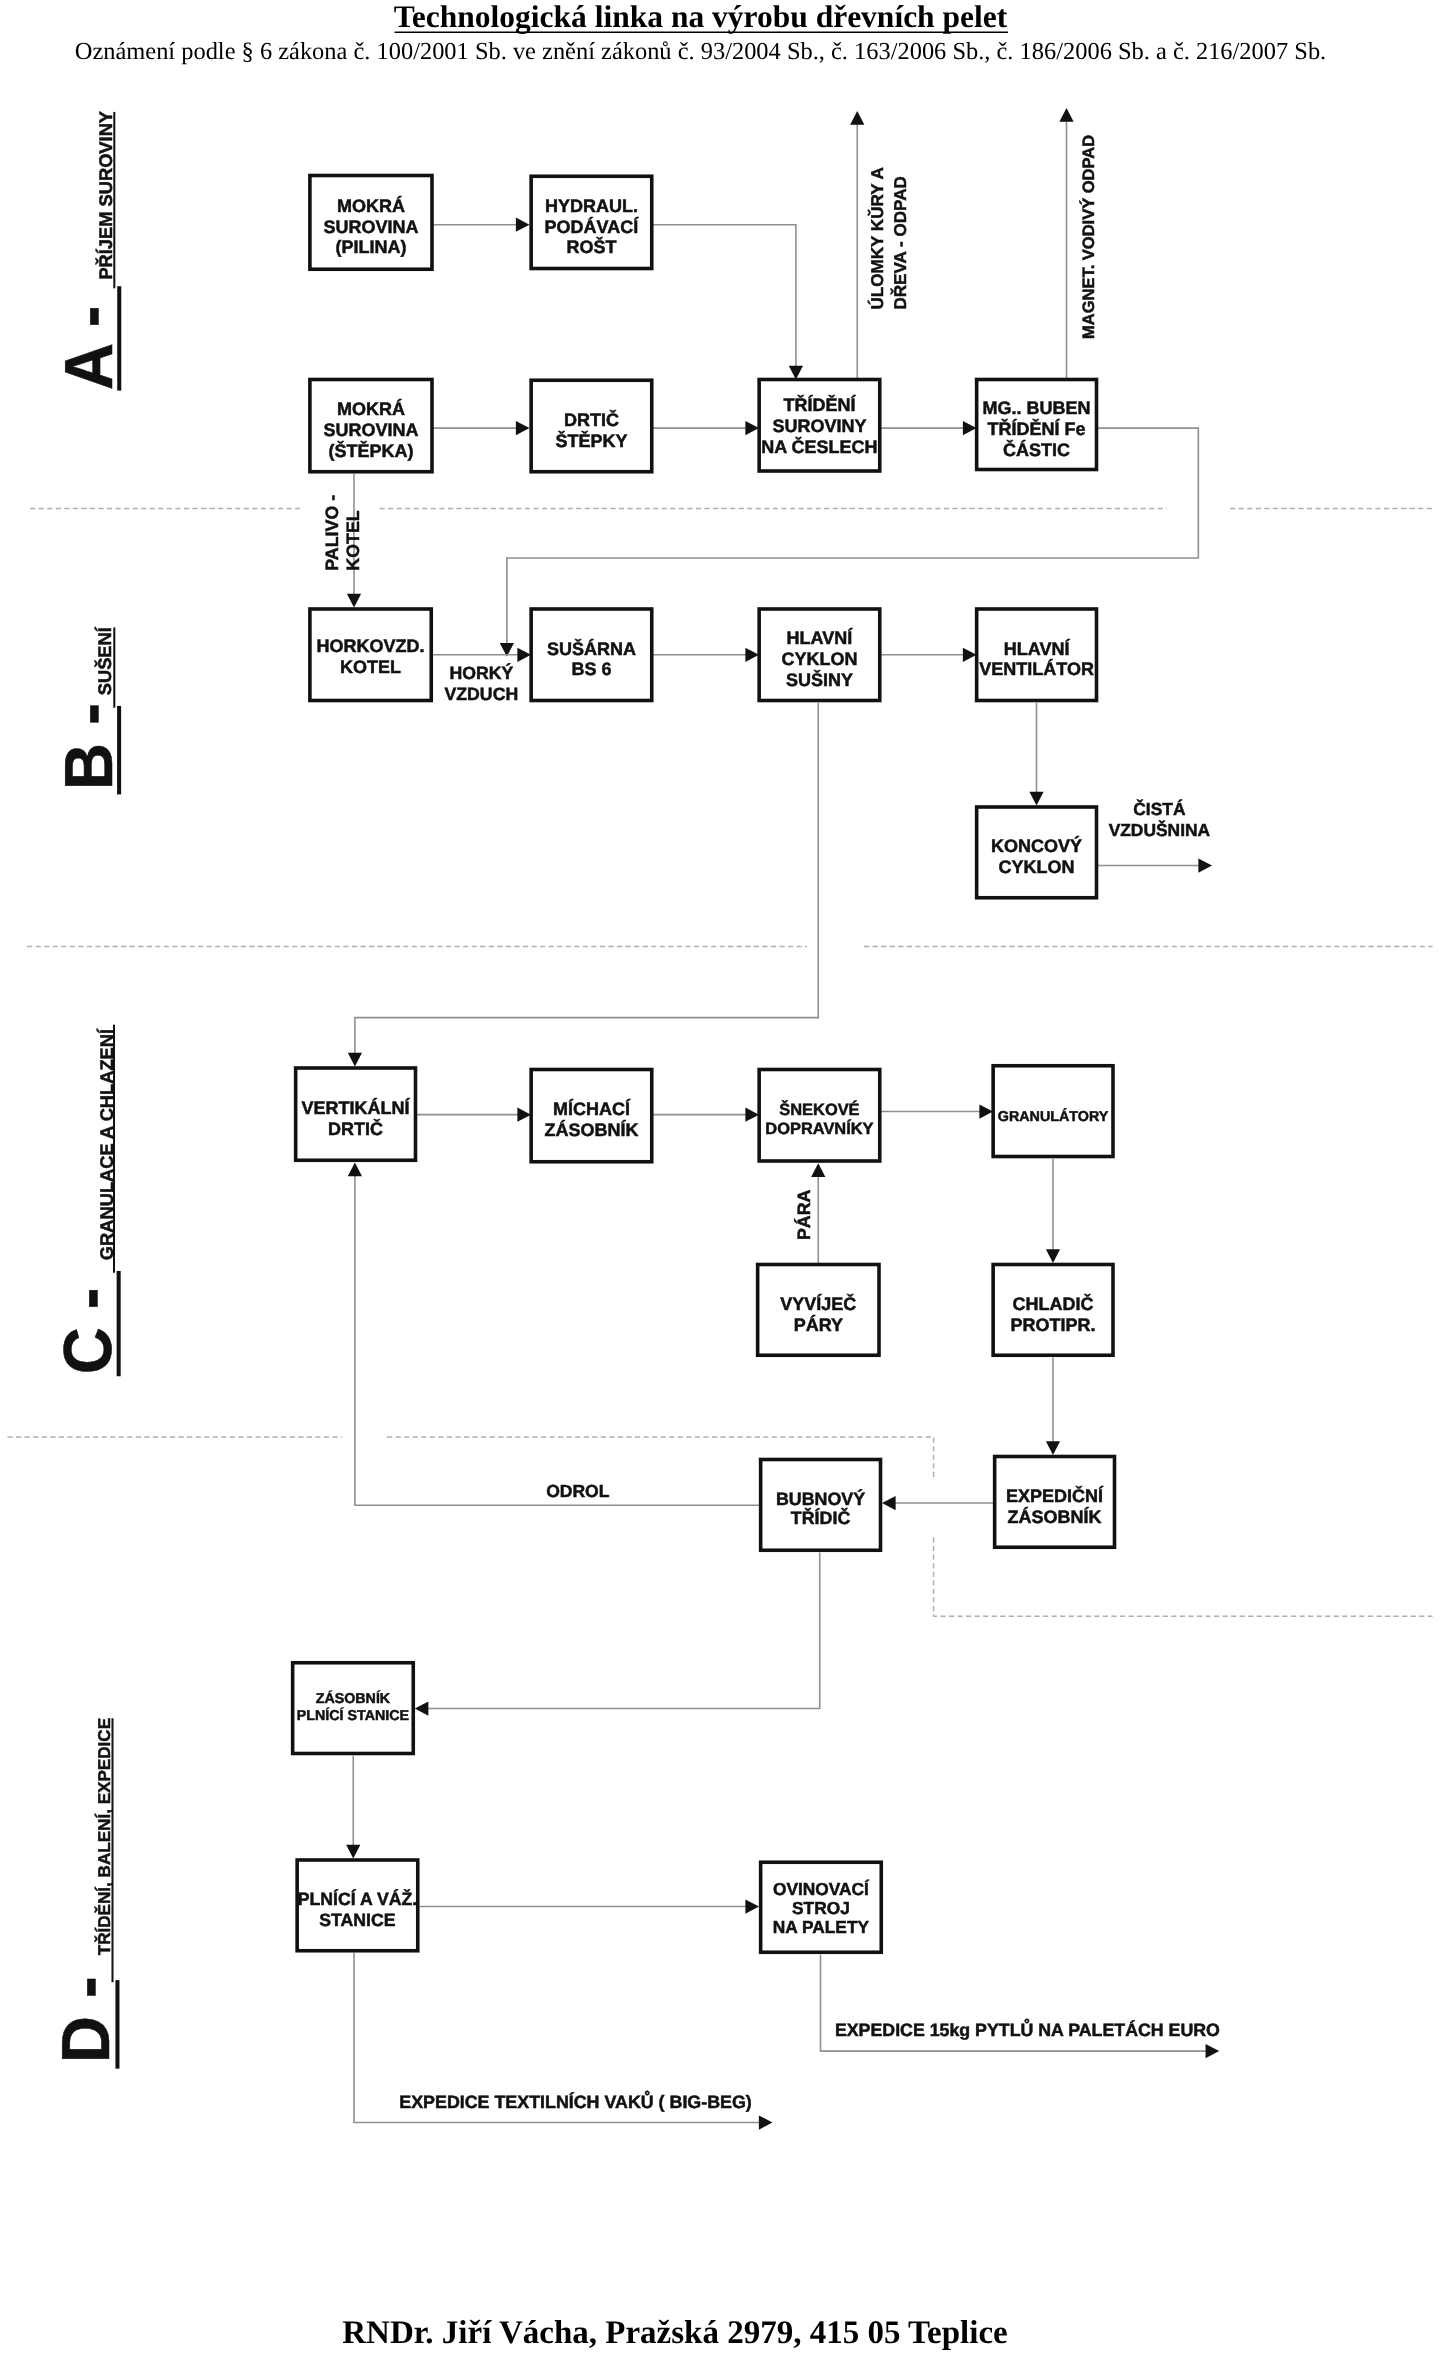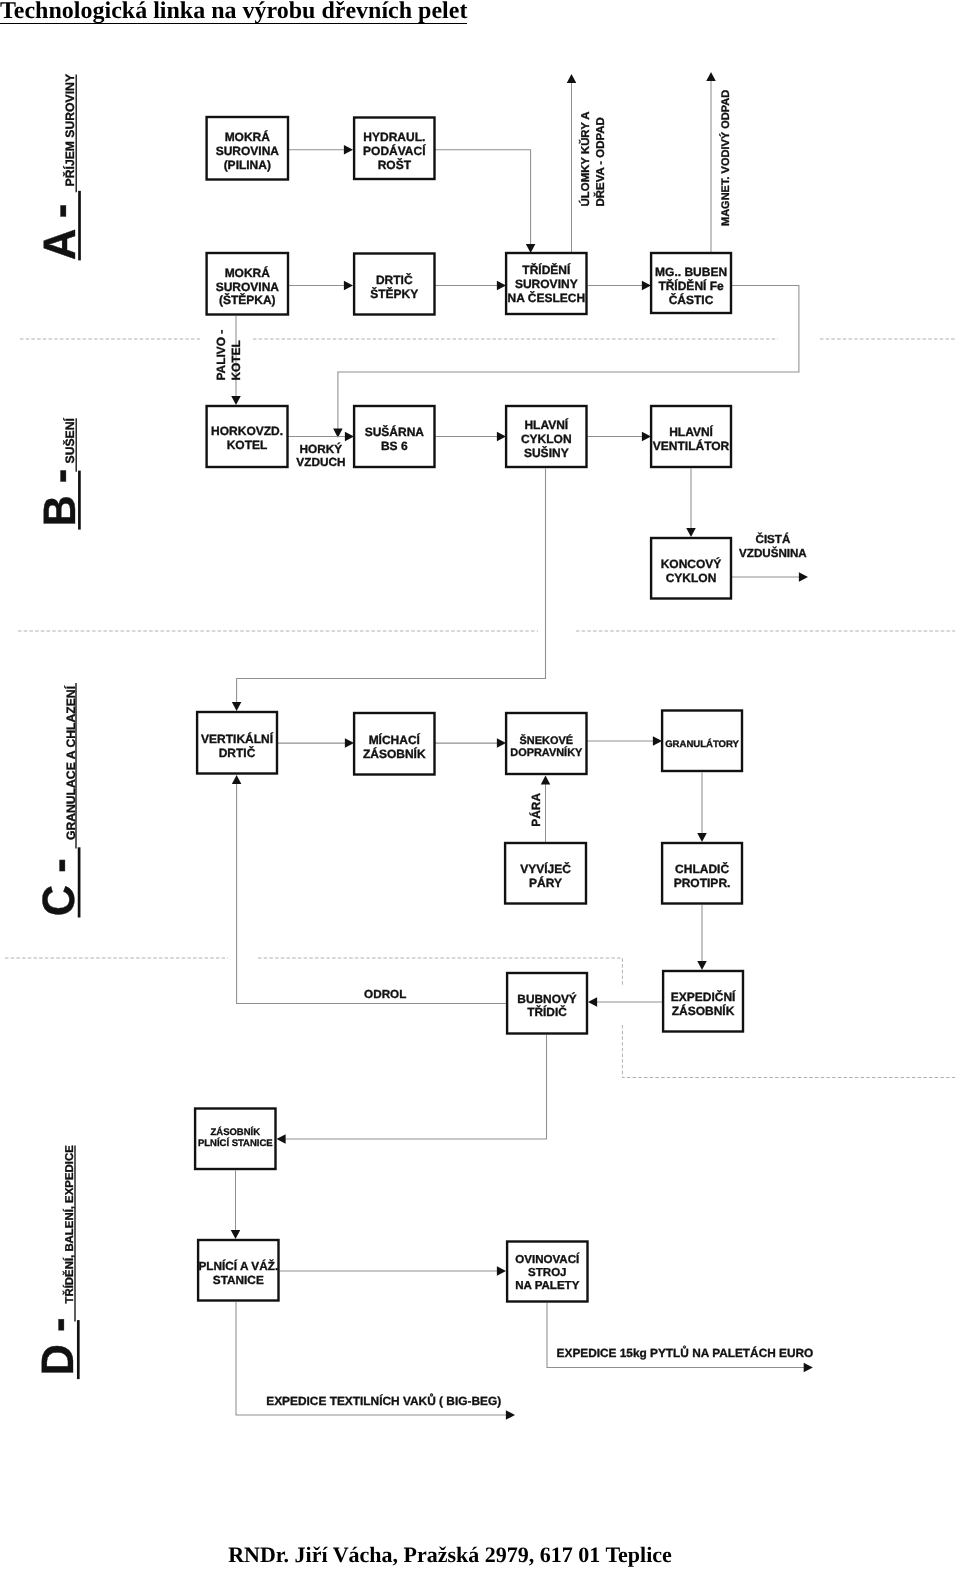"Technologická linka na výrobu dřevních" .hdr-title { font-size: 24px -> 21px; text-align: none -> center }
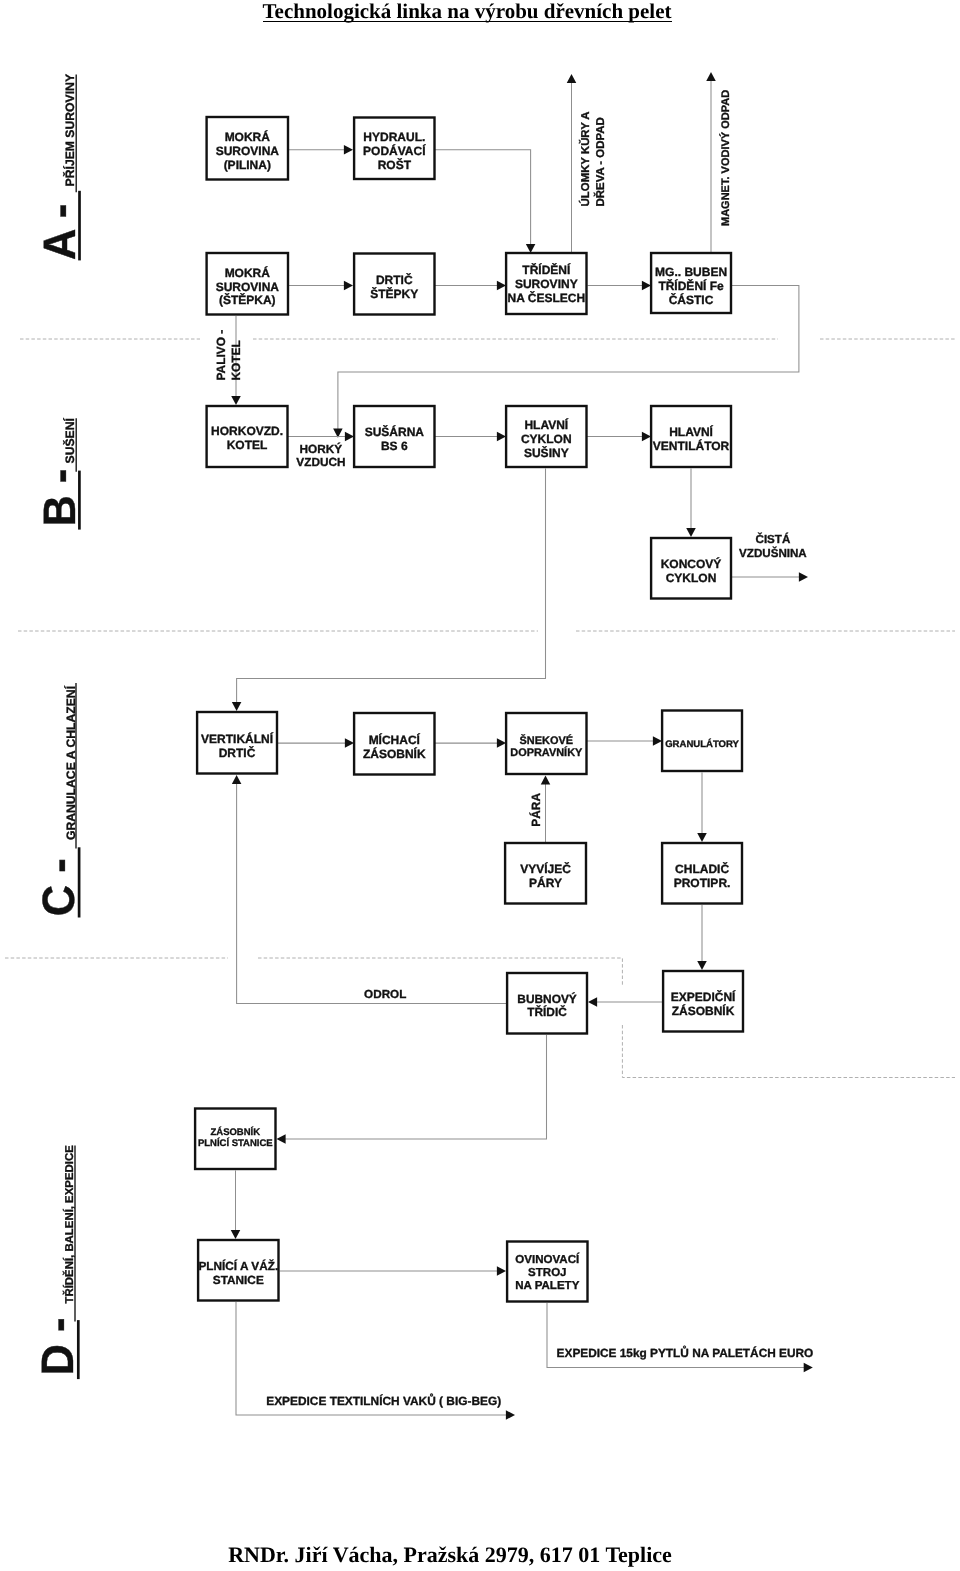"Oznámení podle § 6 zákona" div.hdr-sub { html: none -> <div>Oznámení podle § 6 zákona č. 100/2001 Sb. ve znění zákonů č. 93/2004 Sb., č. 163/2006 Sb., č. 186/2006 Sb. a č. 216/2007 Sb.</div> }
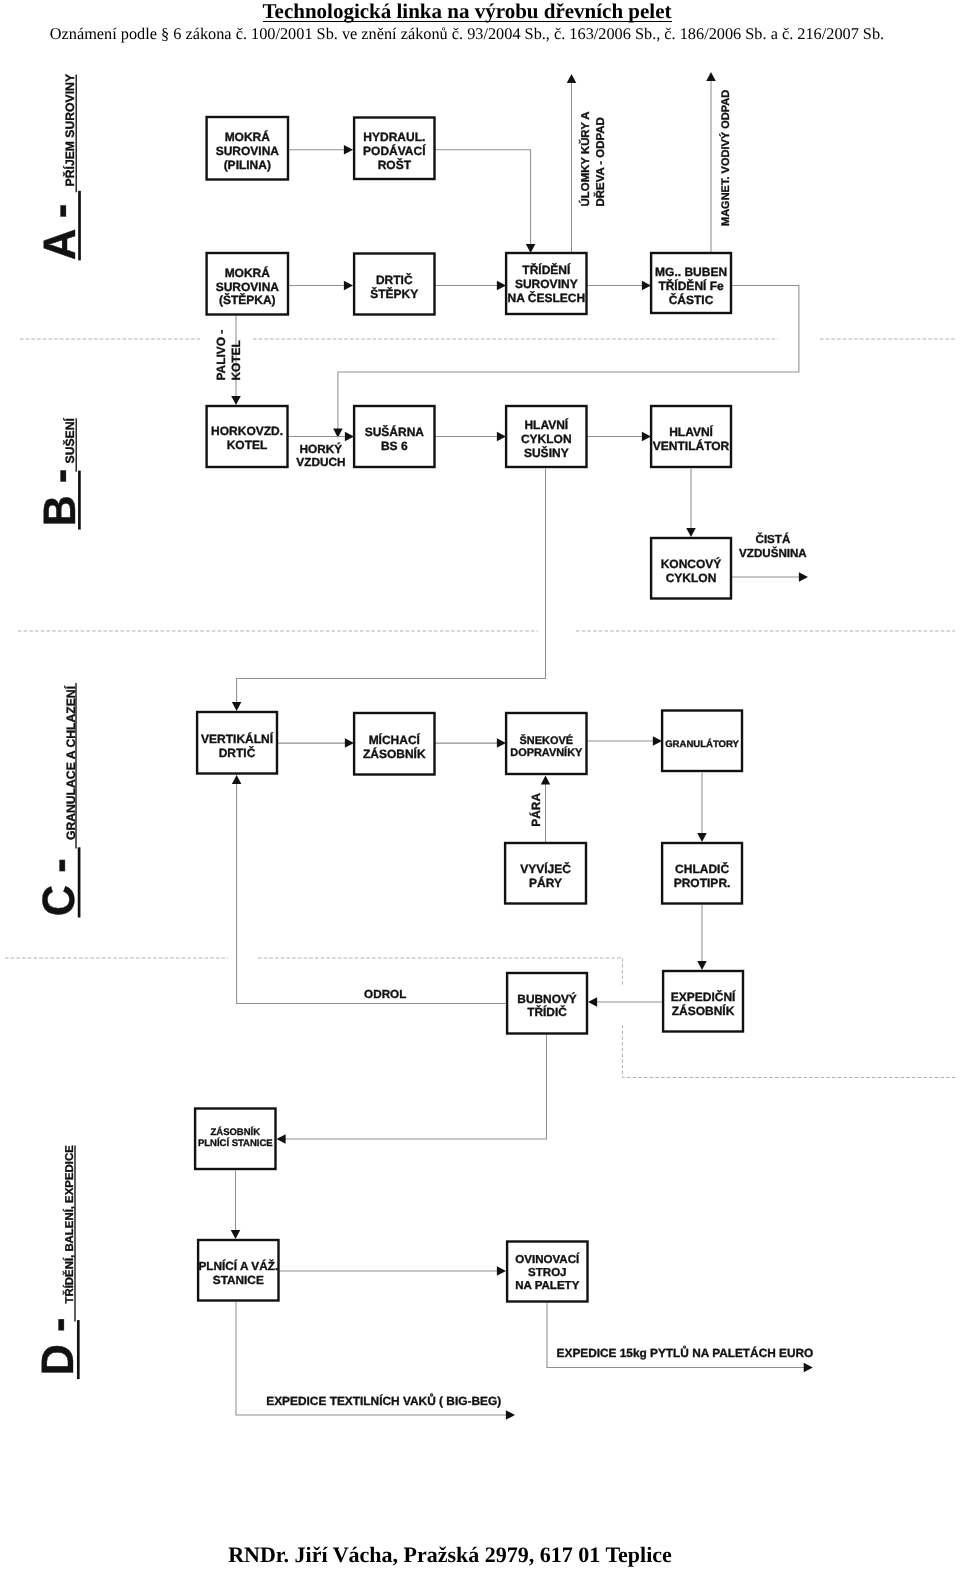"RNDr. Jiří Vácha, Pražská 2979," div.footer-text { text: 617 01 -> 415 05 }
